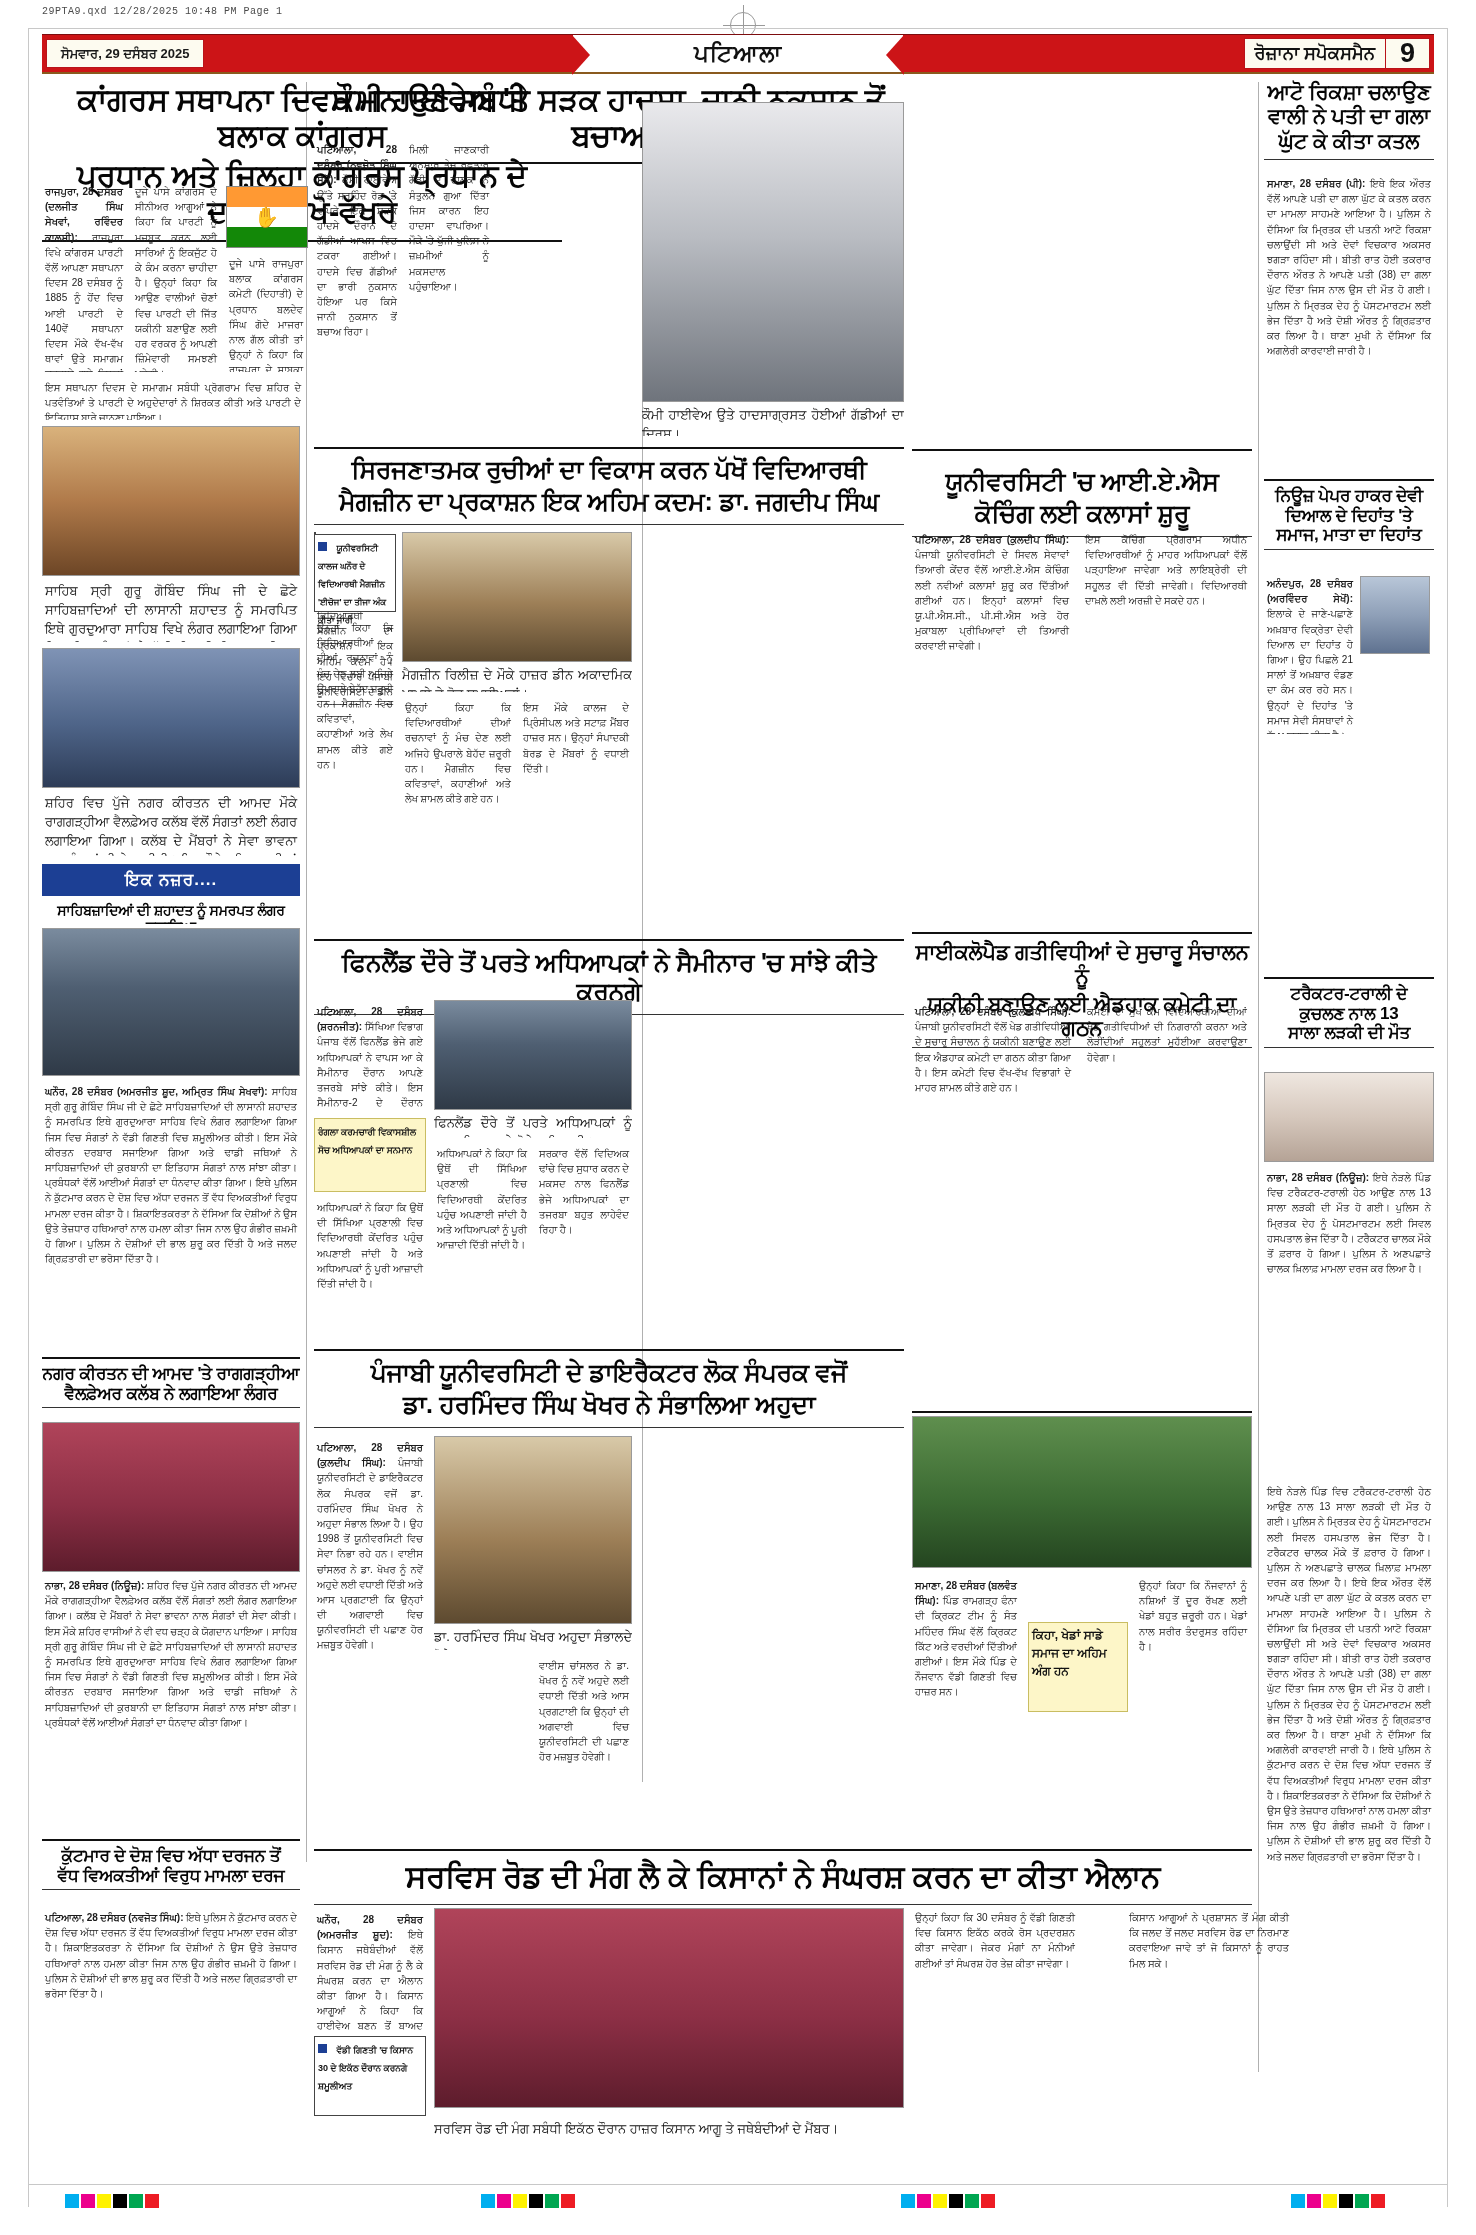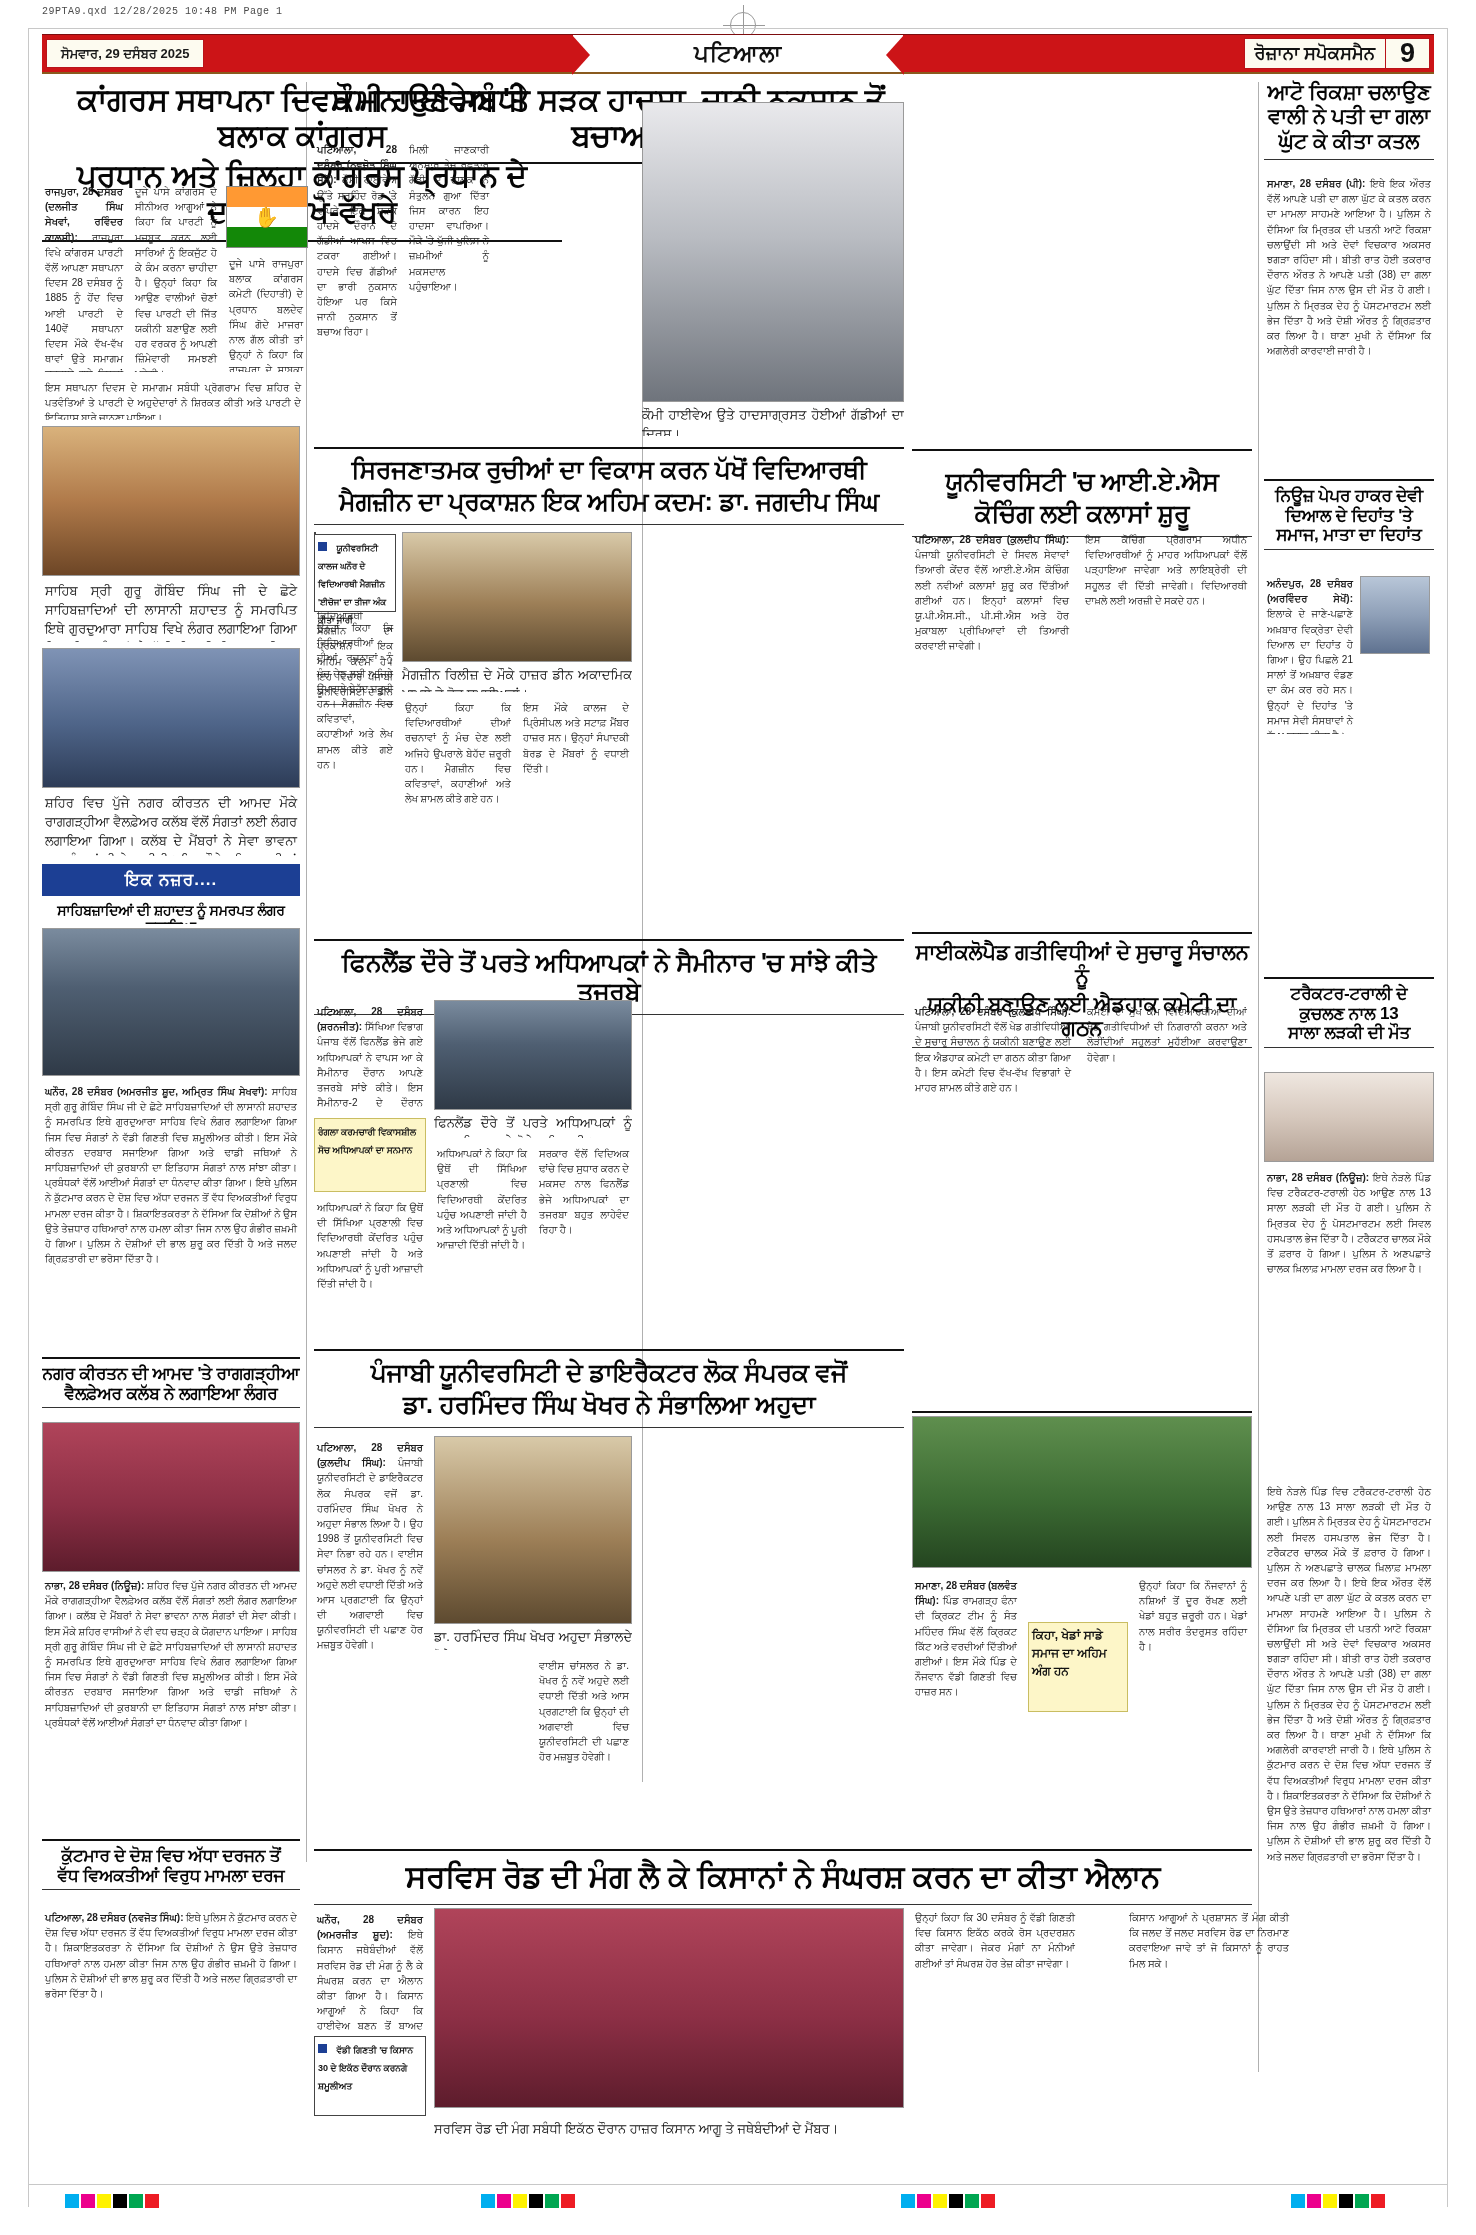"ਫਿਨਲੈਂਡ ਦੌਰੇ ਤੋਂ ਪਰਤੇ ਅਧਿਆਪਕਾਂ ਨੇ" div.hl { text: ਤਜਰਬੇ -> ਕਰਨਗੇ }
